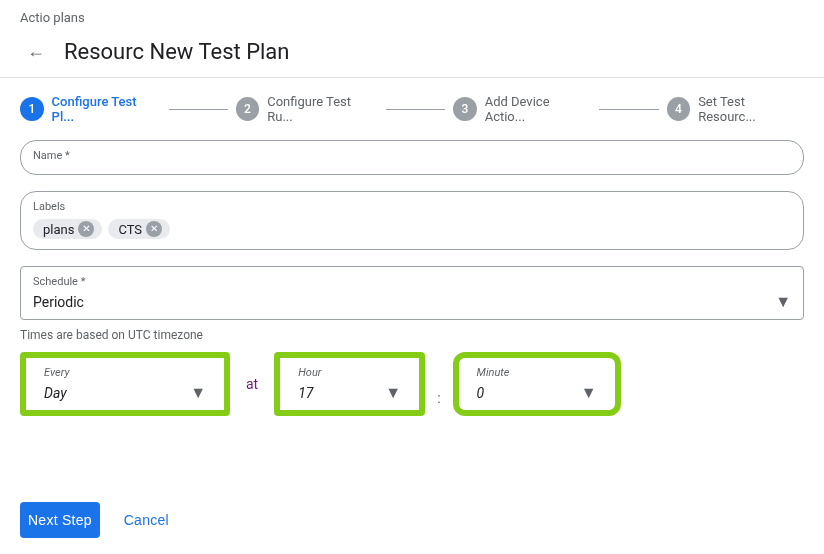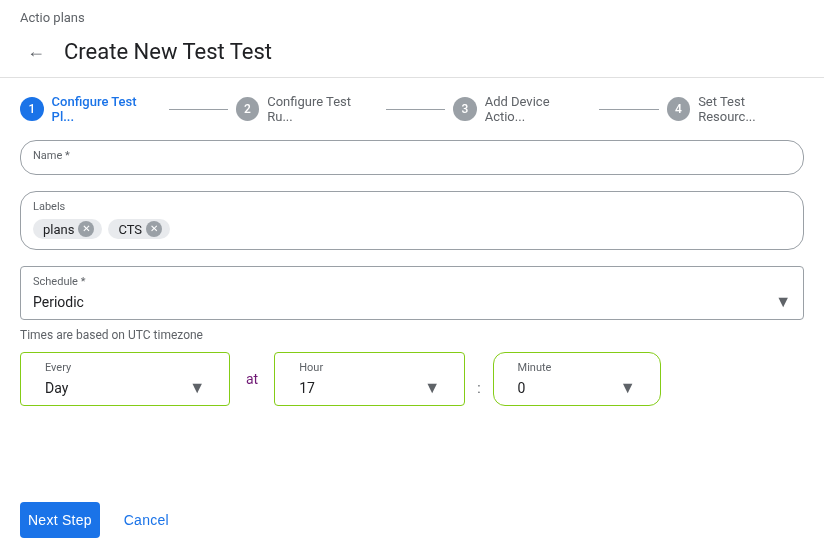"Create New Test Test" h1.page-title { text: Create New Test Test -> Resourc New Test Plan }
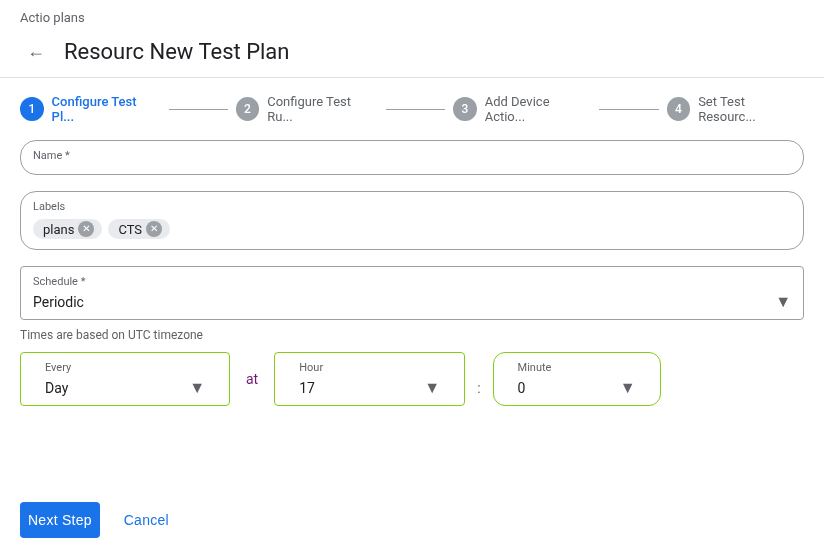"Every" .mini-select { border: 1px solid #84cc16 -> 6px solid #84cc16; font-style: none -> italic; padding: 8px 24px -> 8px 18px }
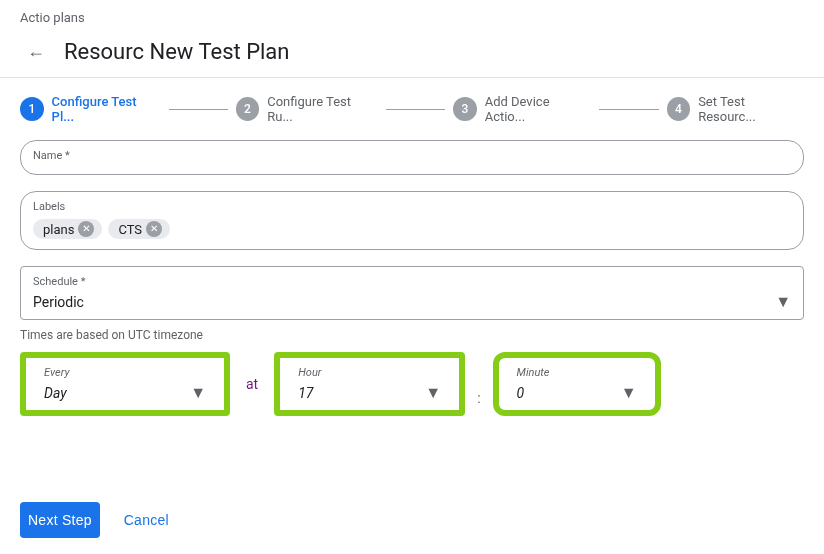"Hour" .mini-select.hour-sel { width: 191px -> 151px }
